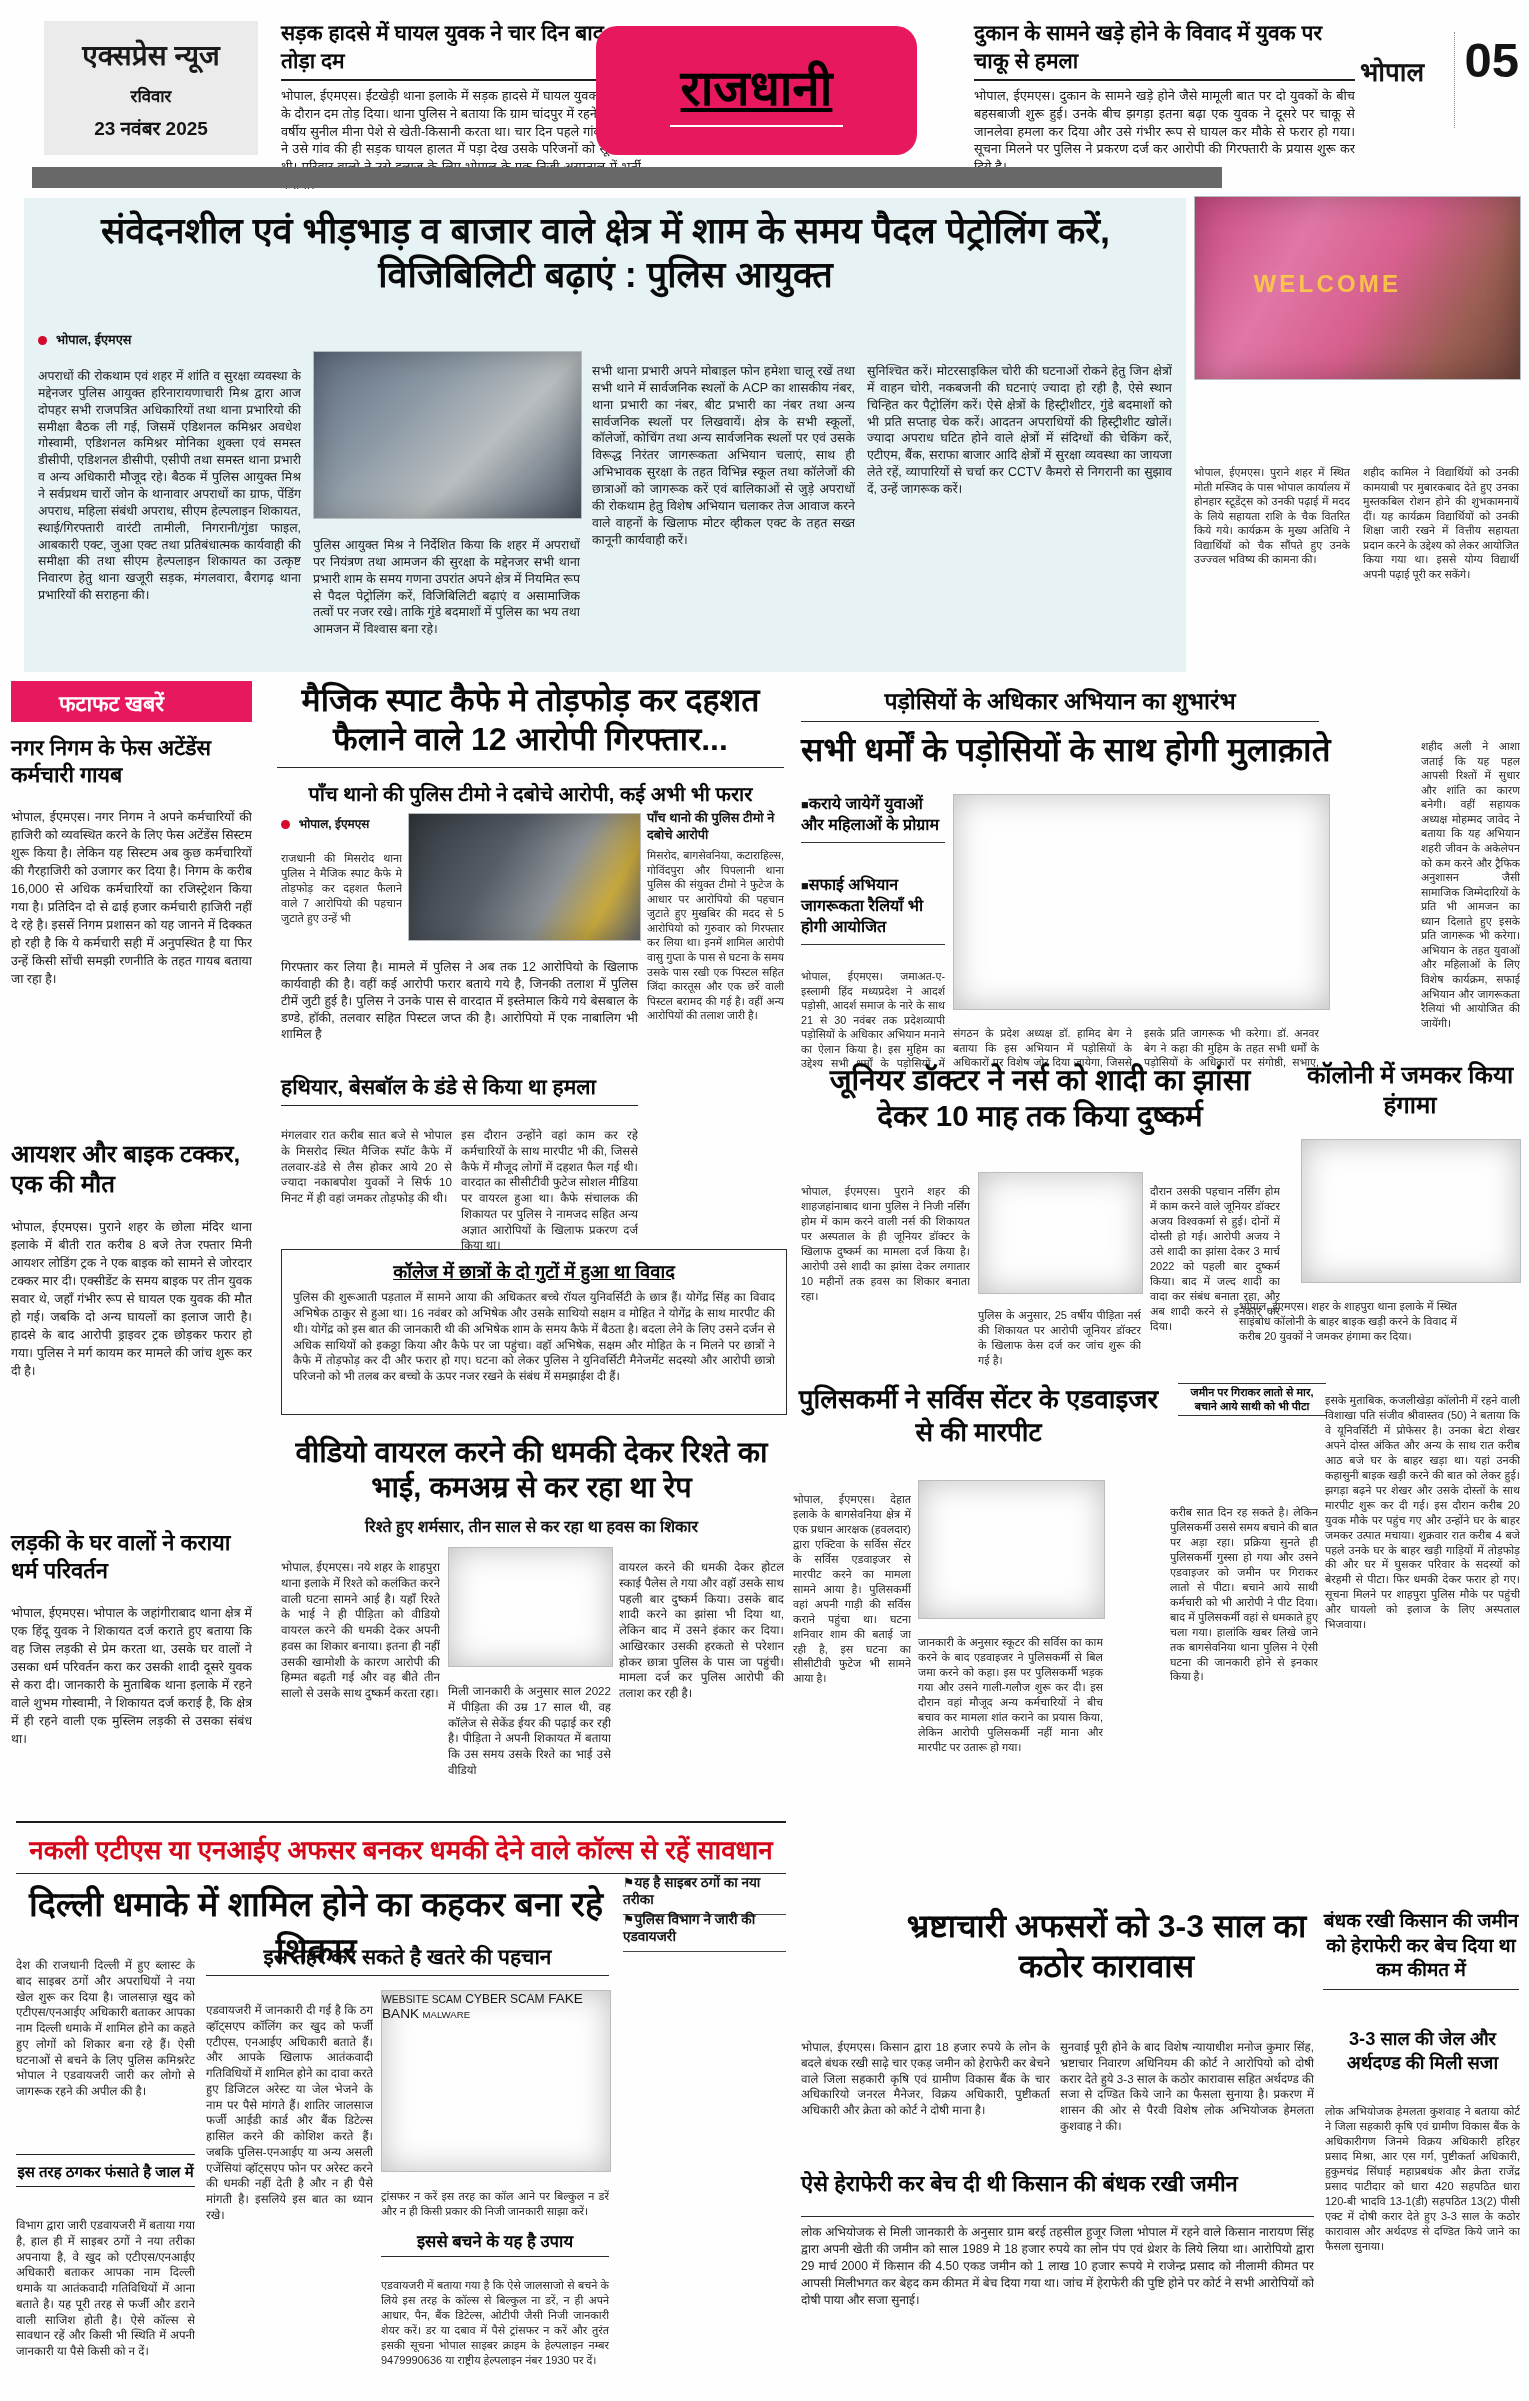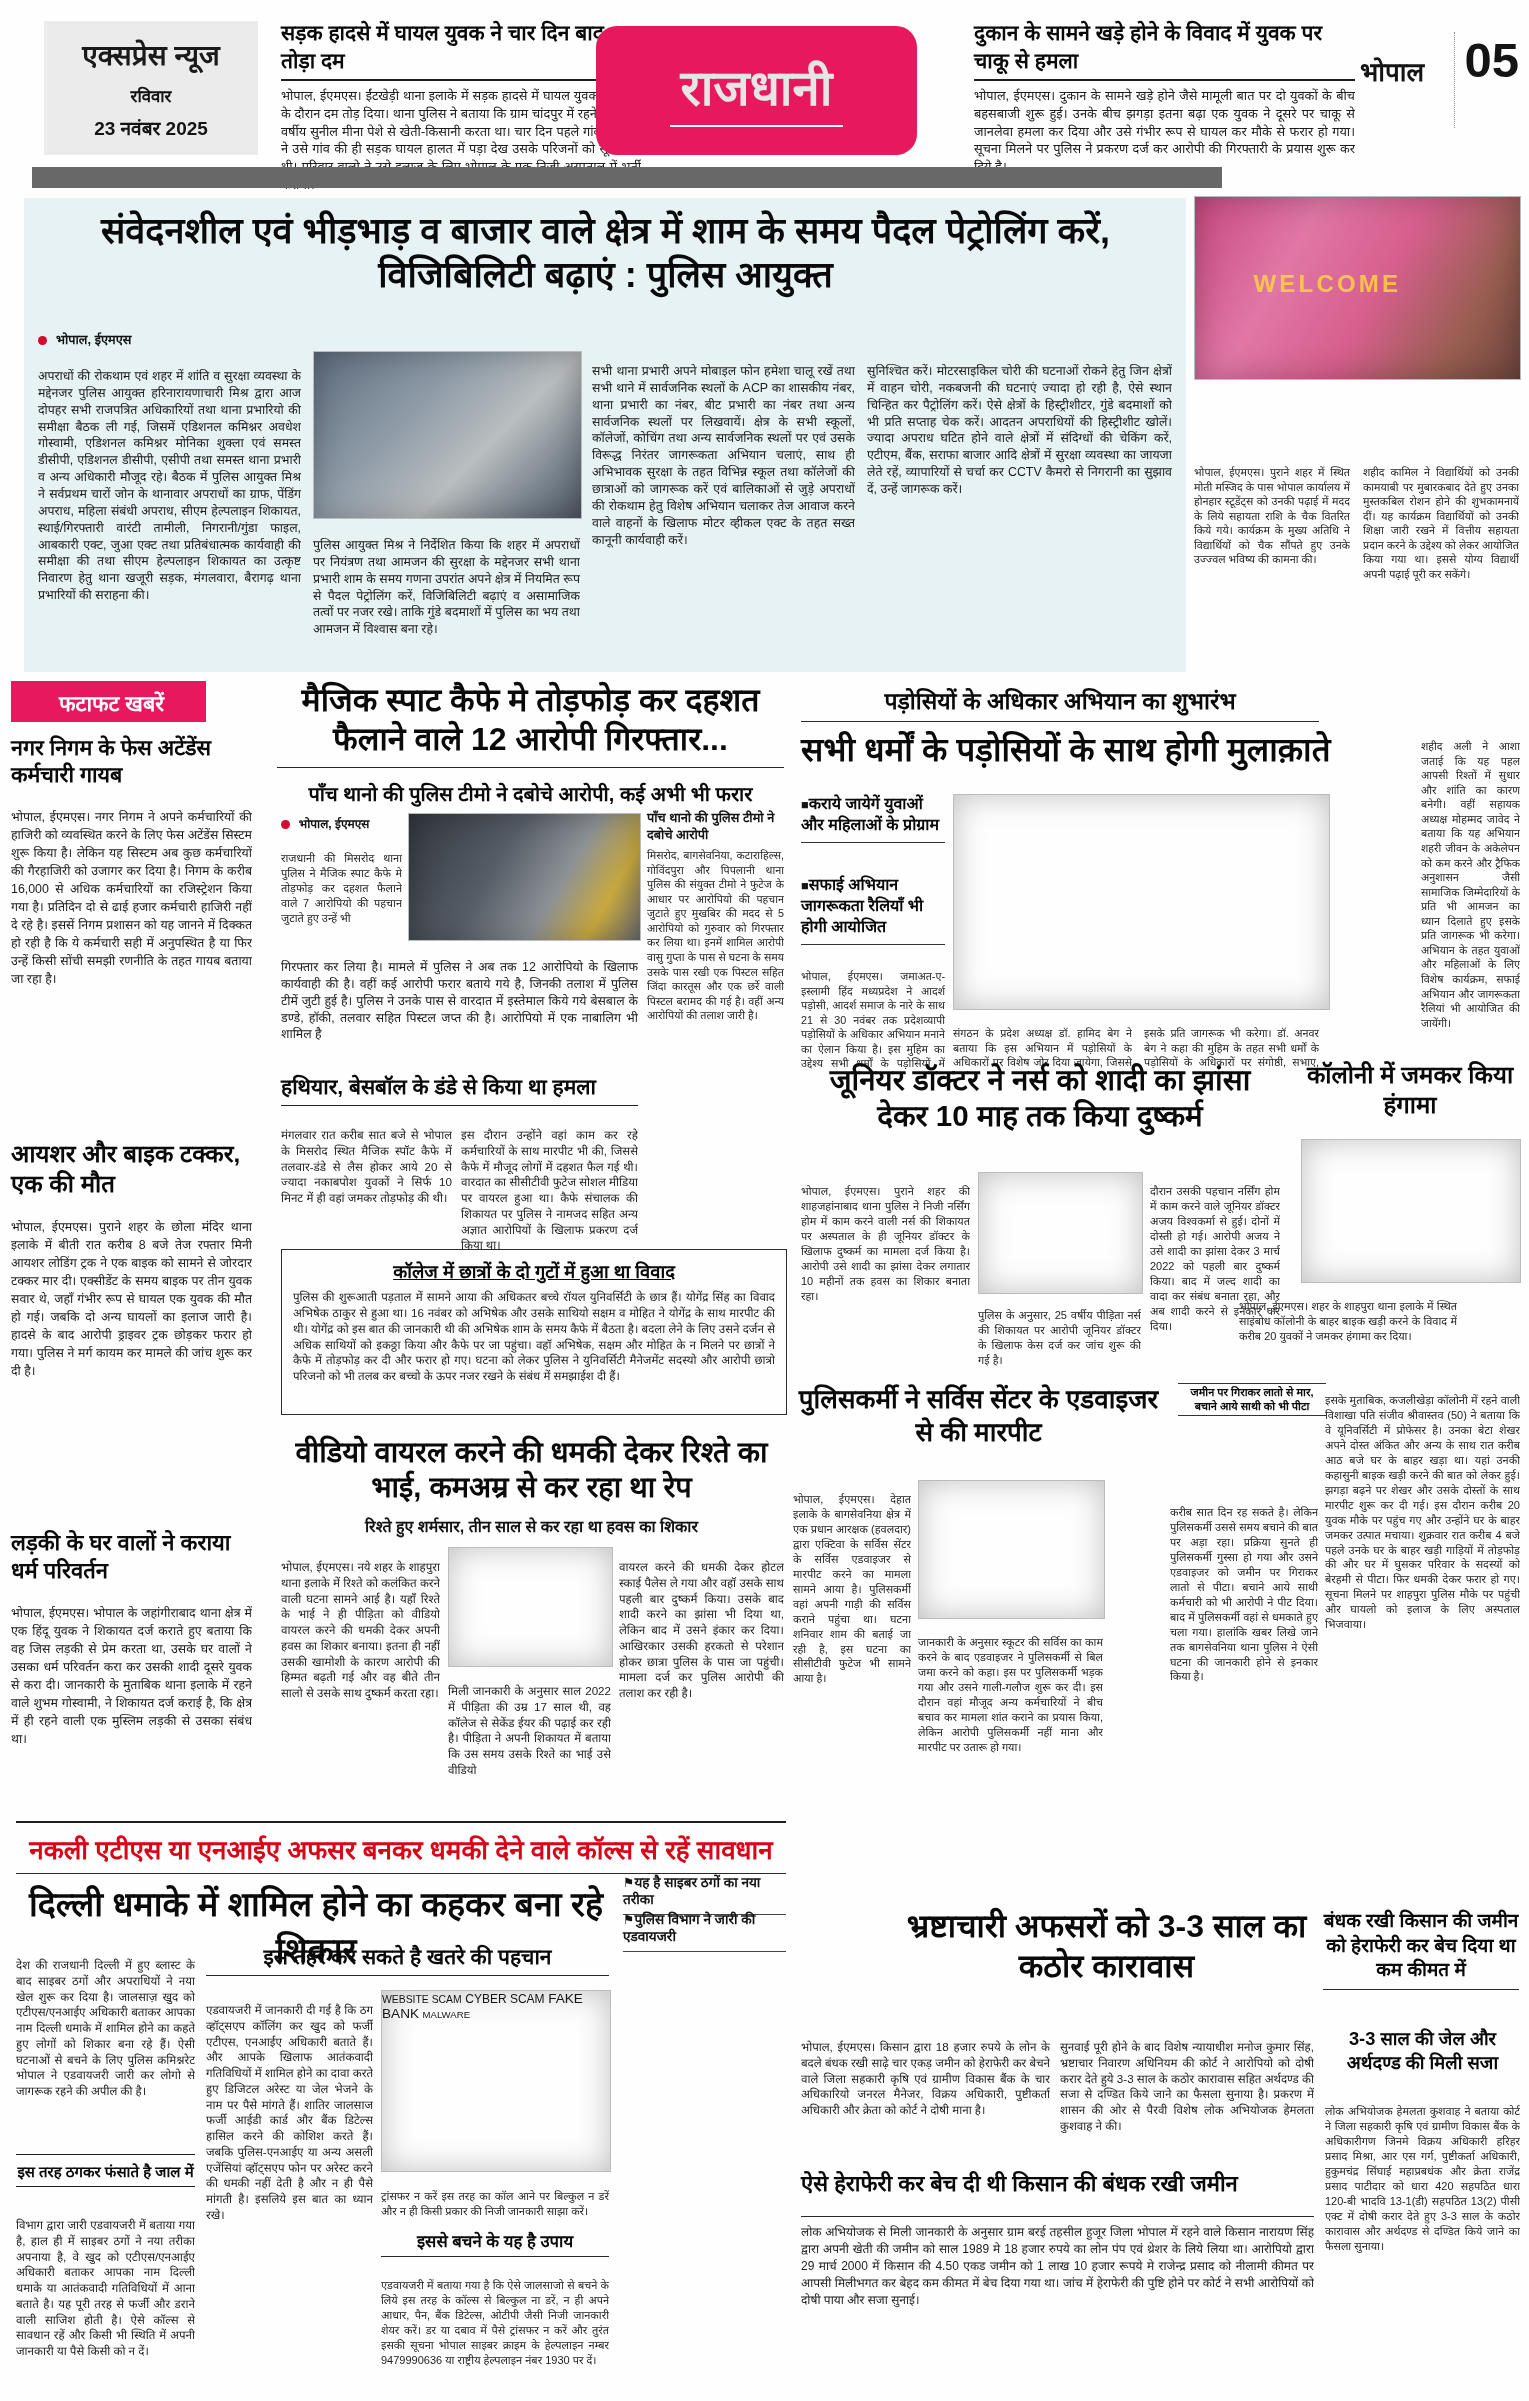"राजधानी" span.xb { color: #e5e5e5 -> #000000; text-decoration: none -> underline }
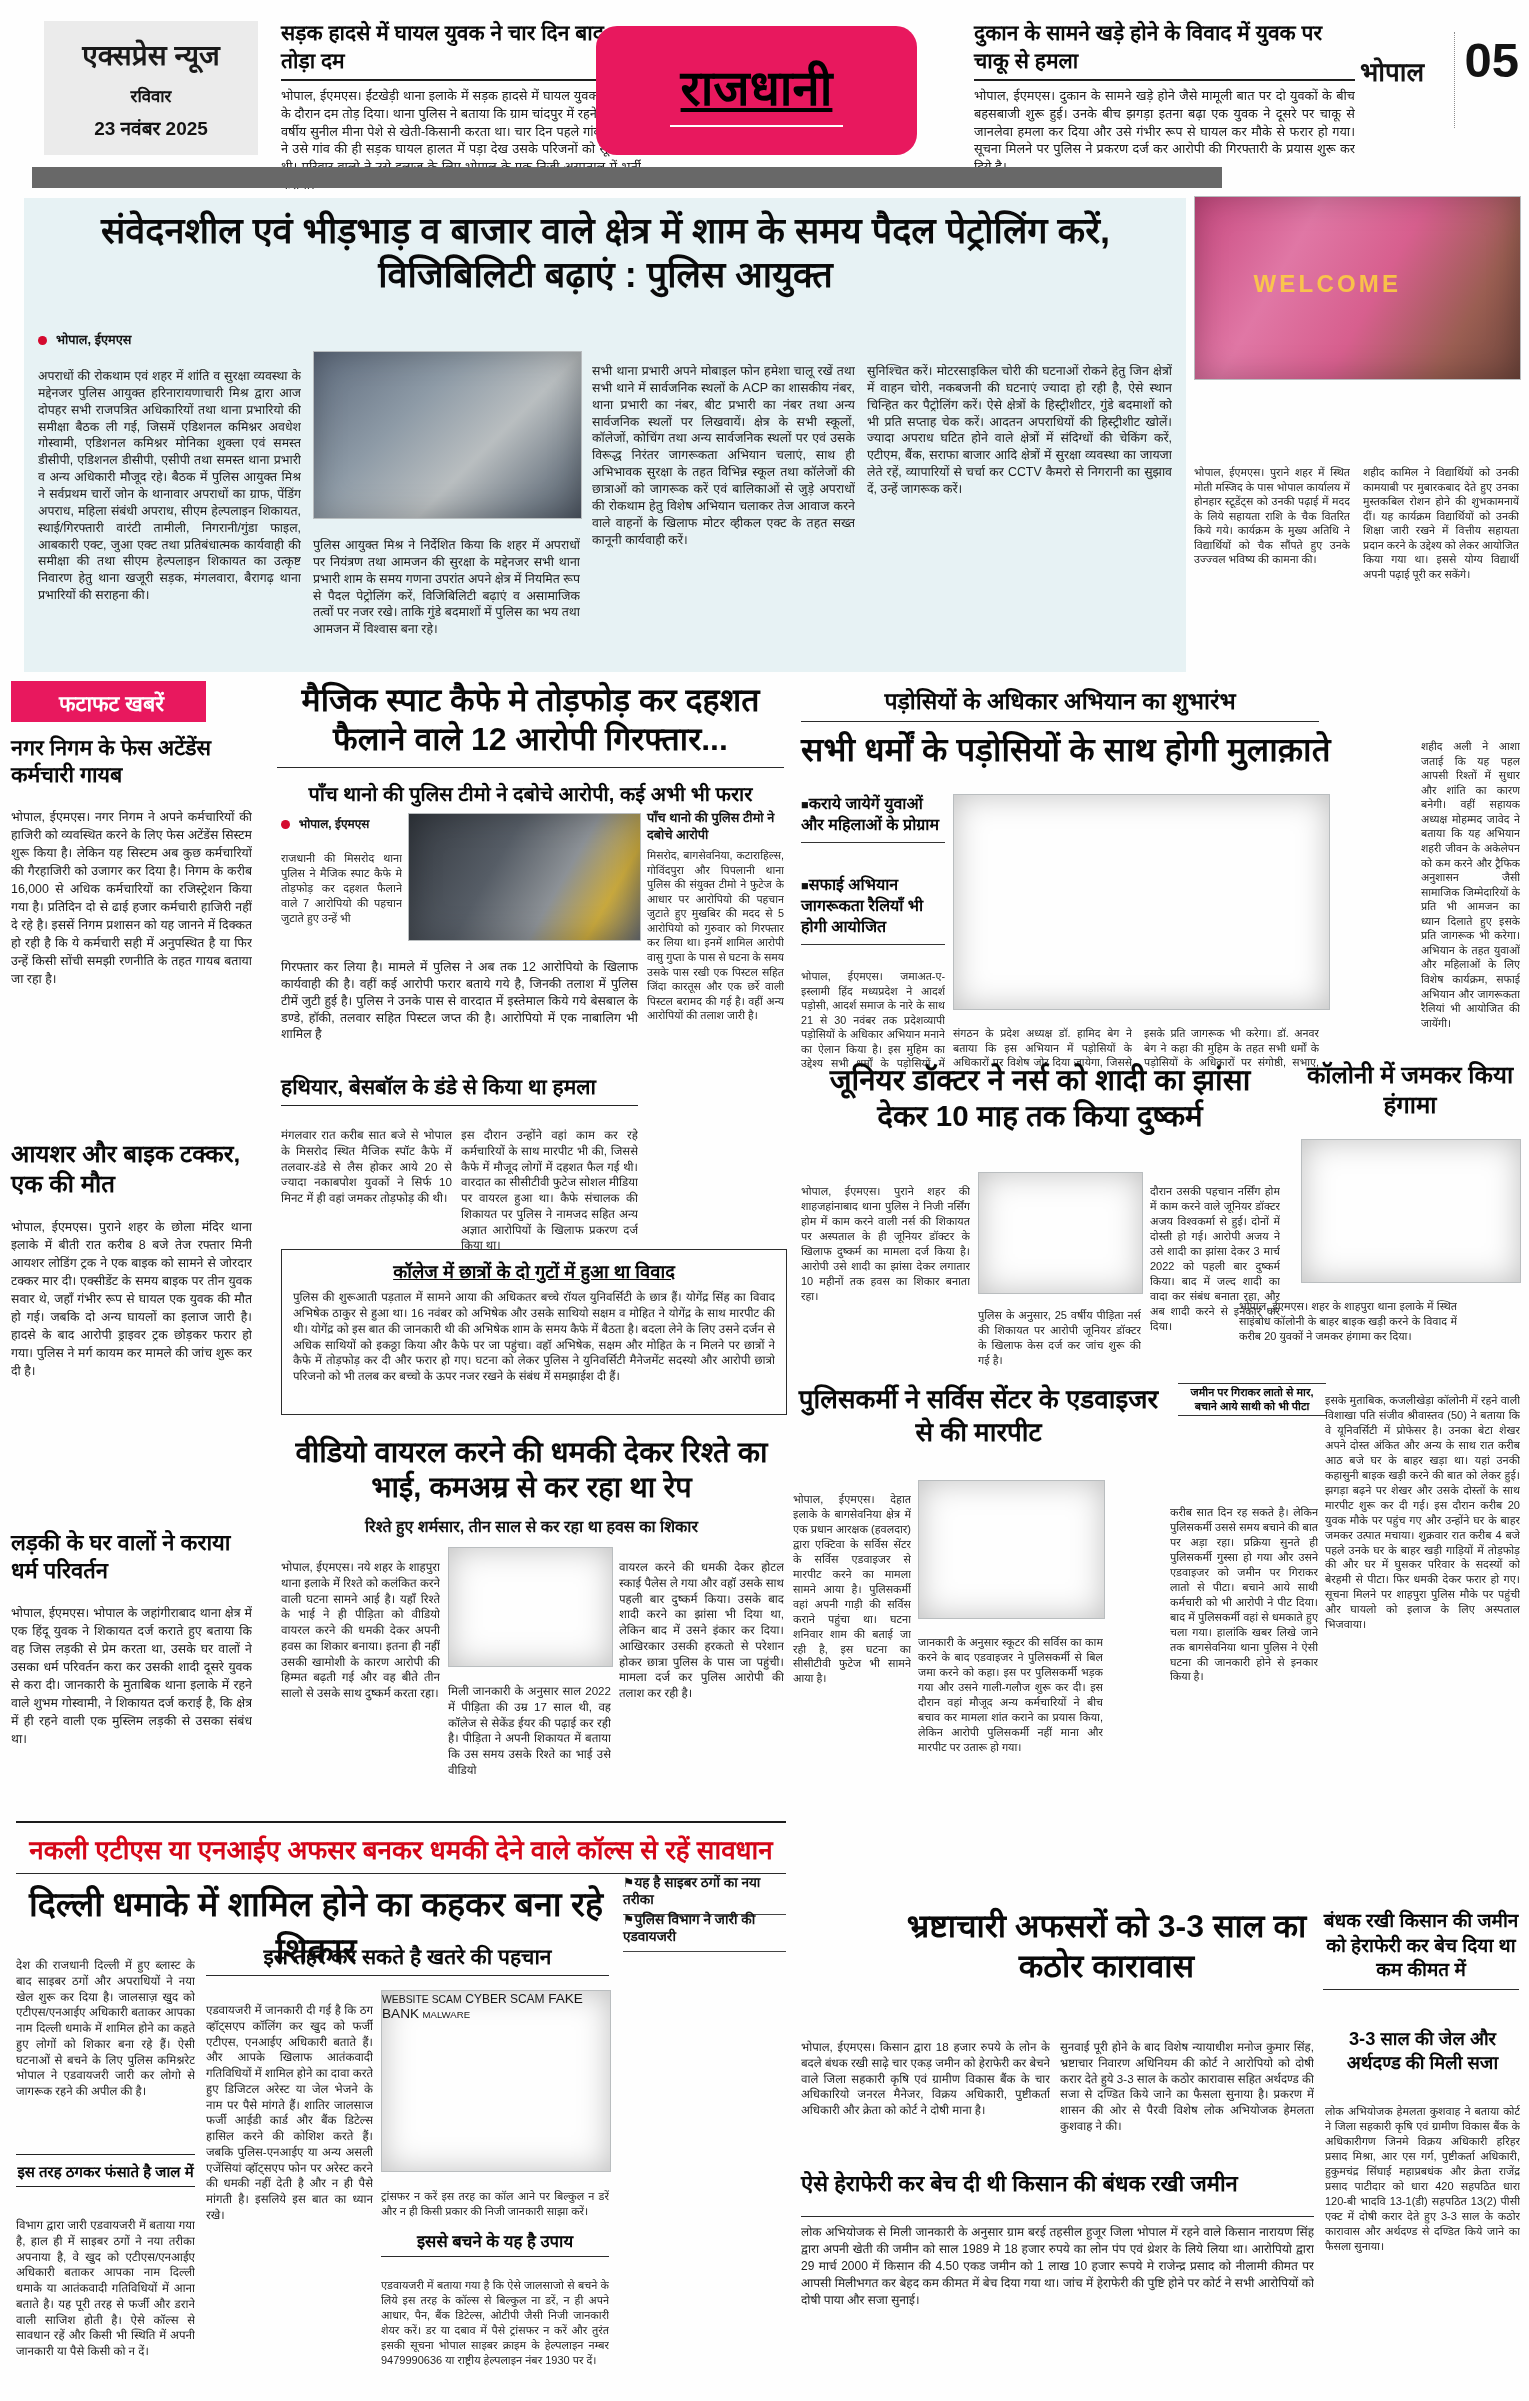"फटाफट खबरें" div.abs { width: 195px -> 241px }
